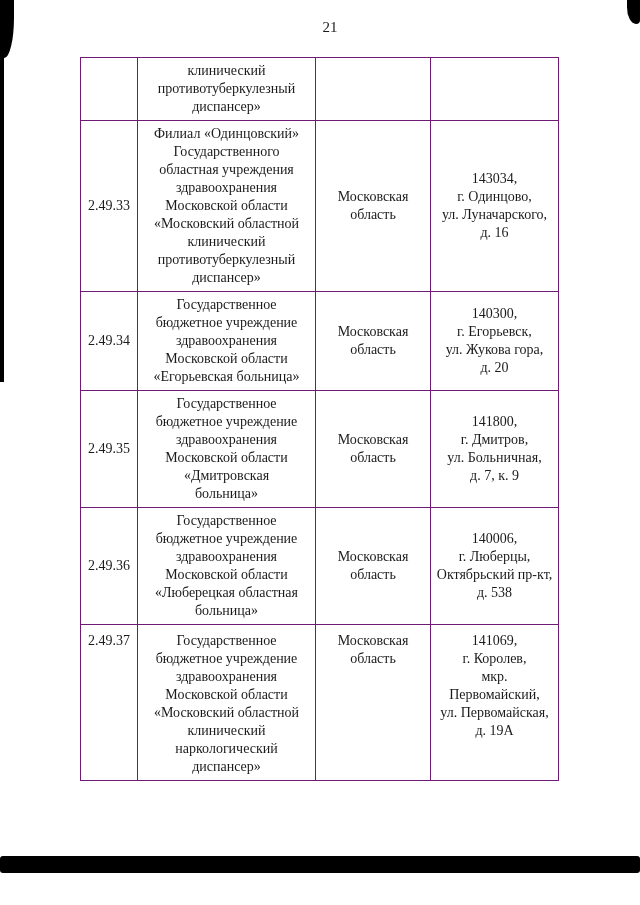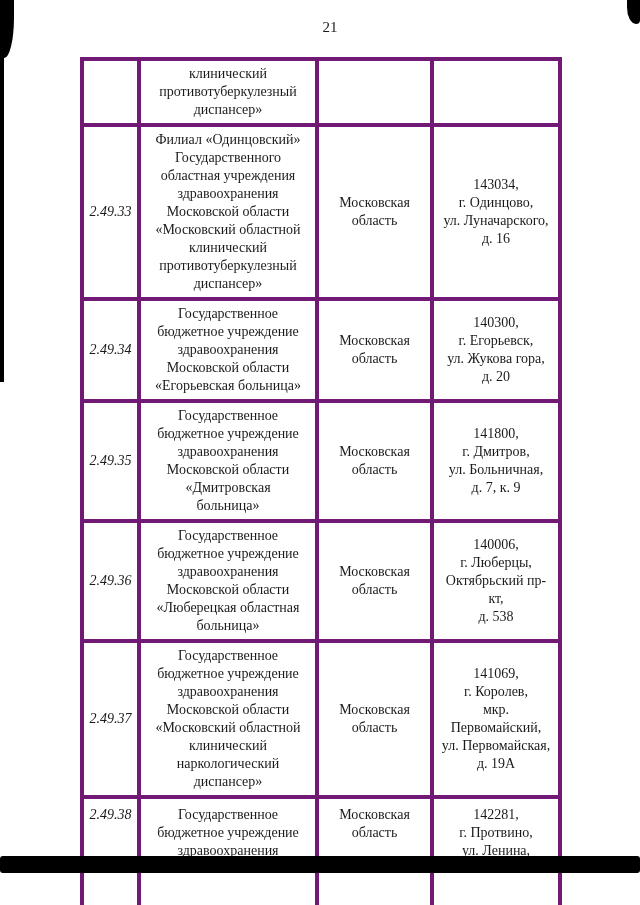"клинический" .doc-table td { border: 4px solid #701a75 -> 1px solid #701a75 }
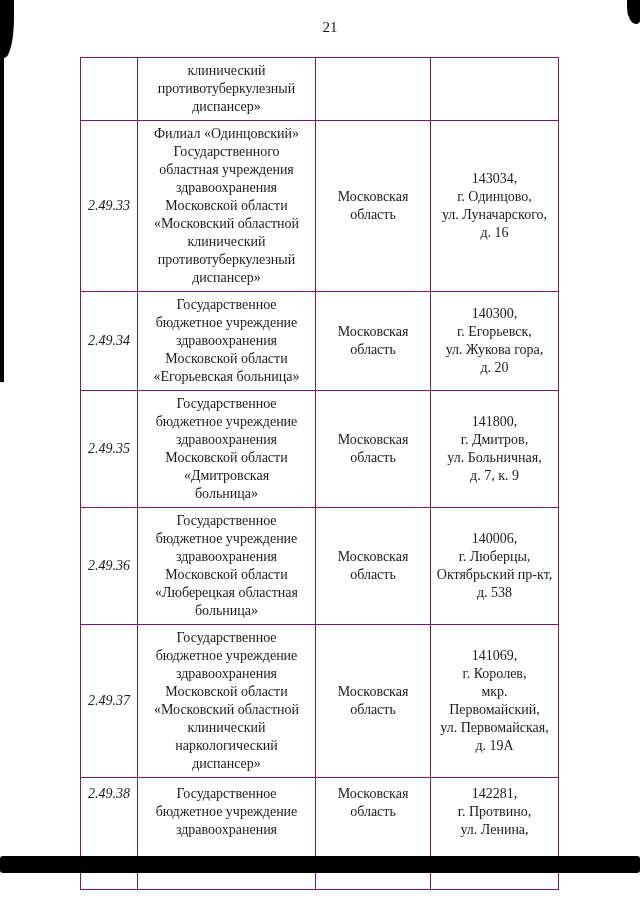"2.49.33" .col-id { font-style: italic -> none }
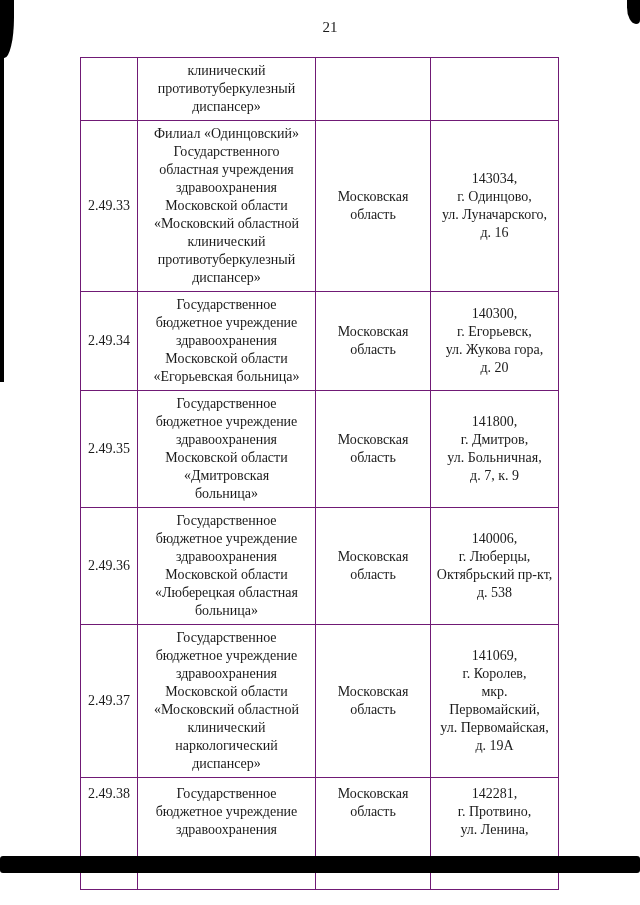"2.49.38" tr { html: <tr> <td>2.49.38</td> <td>Государственное бюджетное учреждение здравоохранения</td> <td>Московская область</td> <td>142281, г. Протвино, ул. Ленина,</td> </tr> -> none }
